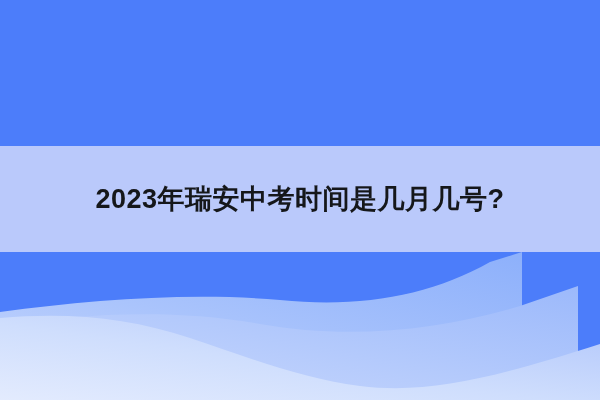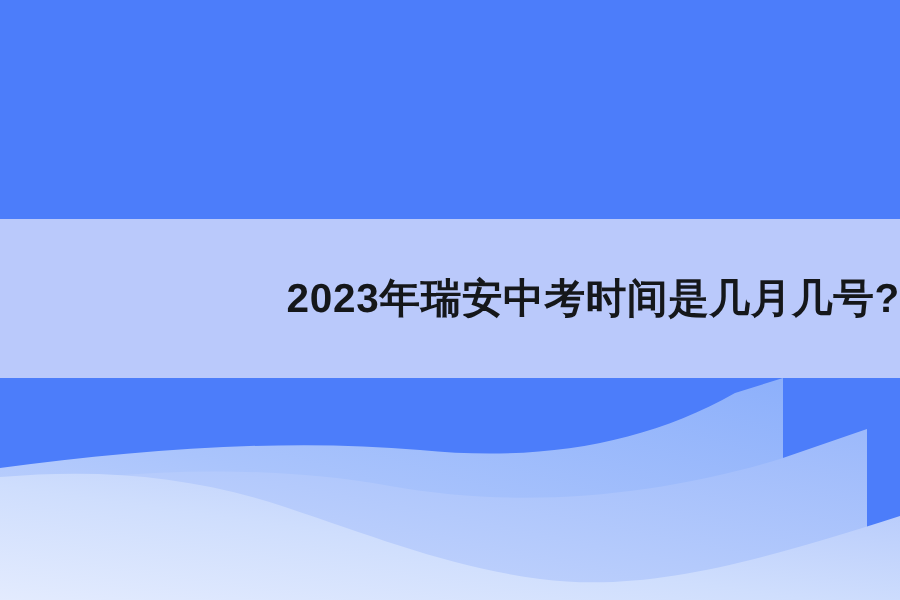"2023年瑞安中考时间是几月几号?" .band-title { justify-content: flex-end -> center }
